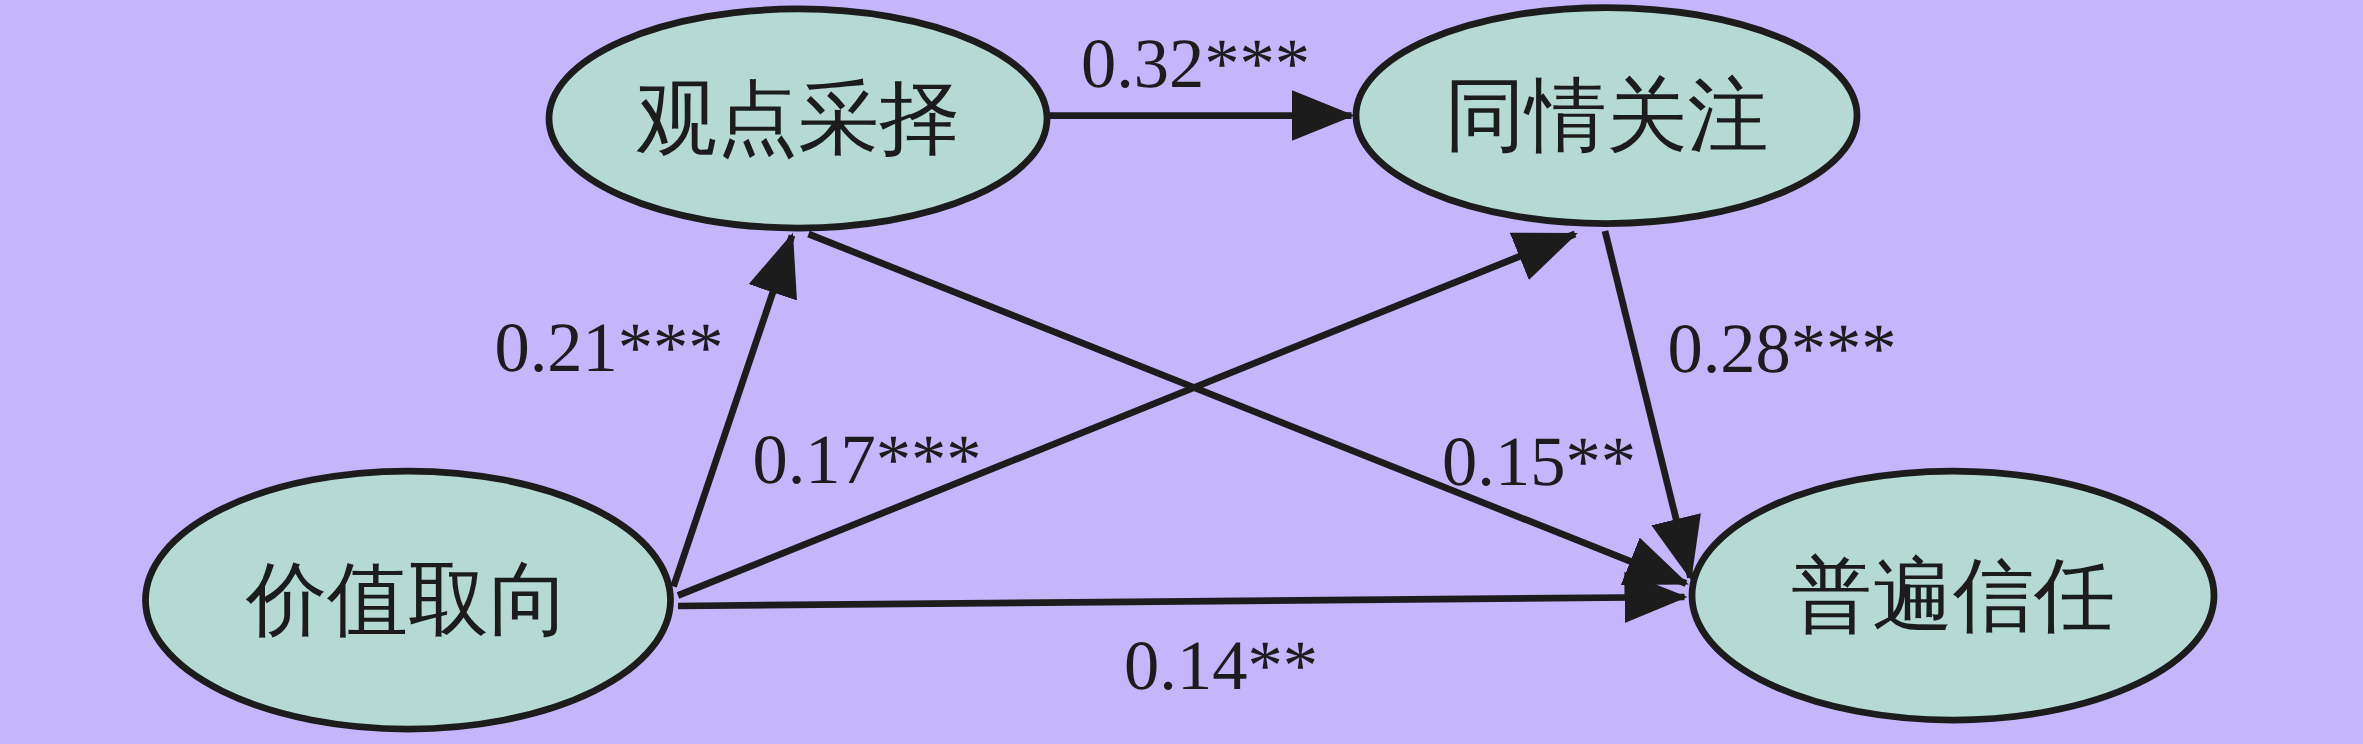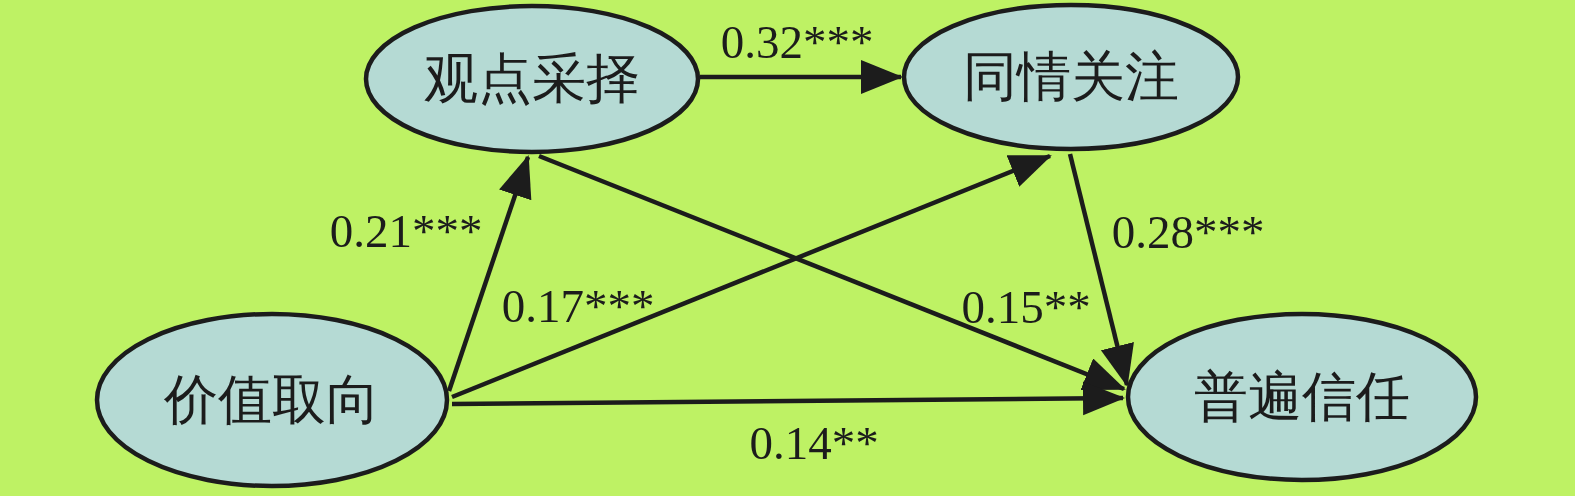"0.32***" .stage { background: #bef264 -> #c4b5fd }
